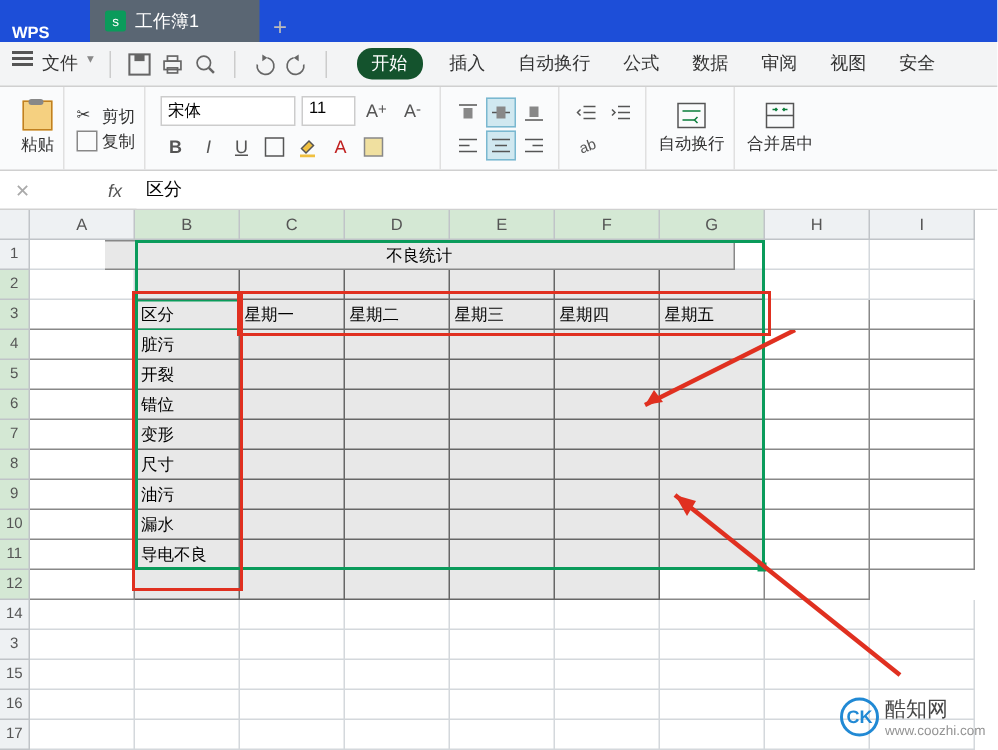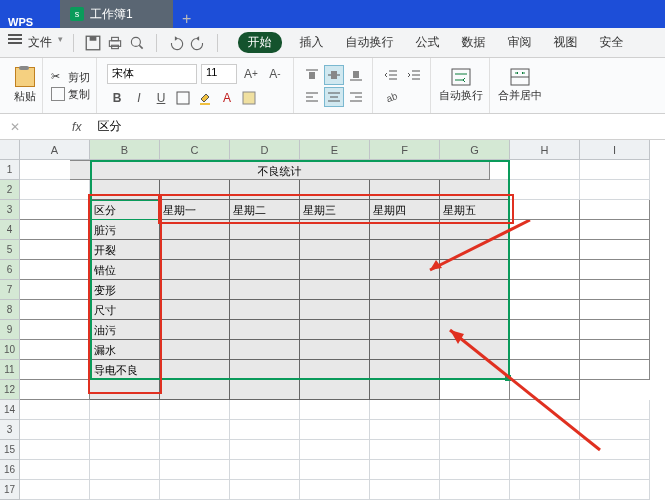"CK" div.watermark { html: none -> <div> <div>CK</div> <div> <div>酷知网</div> <div>www.coozhi.com</div> </div> </div> }
